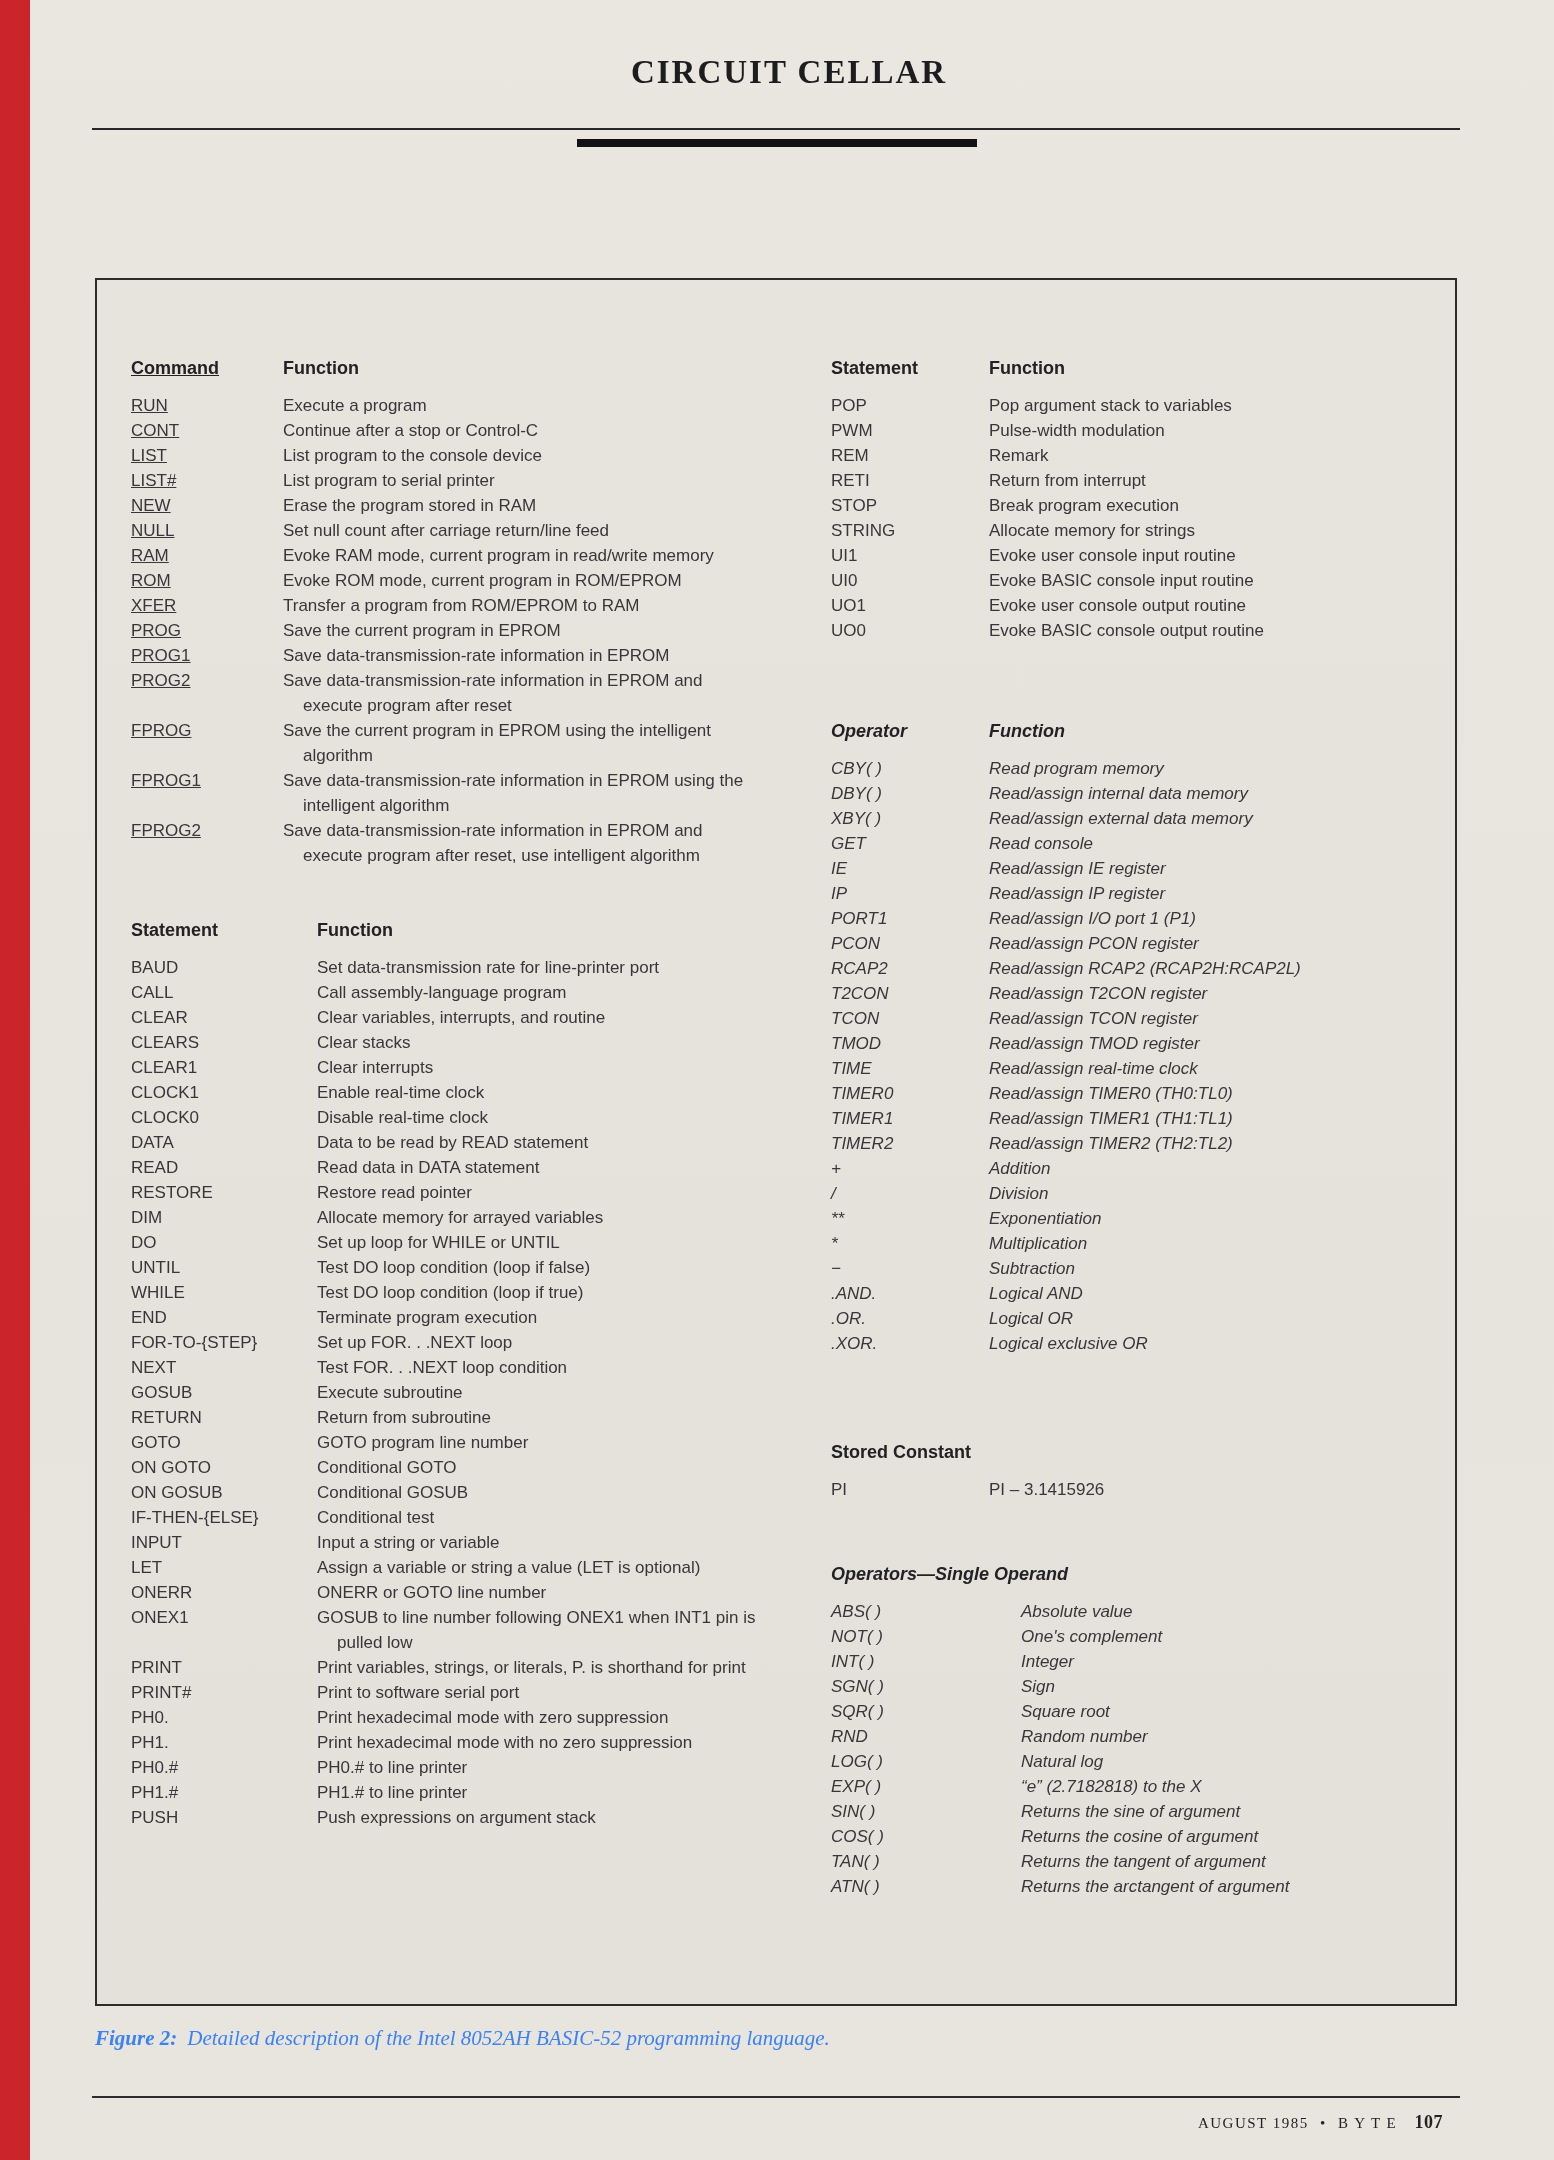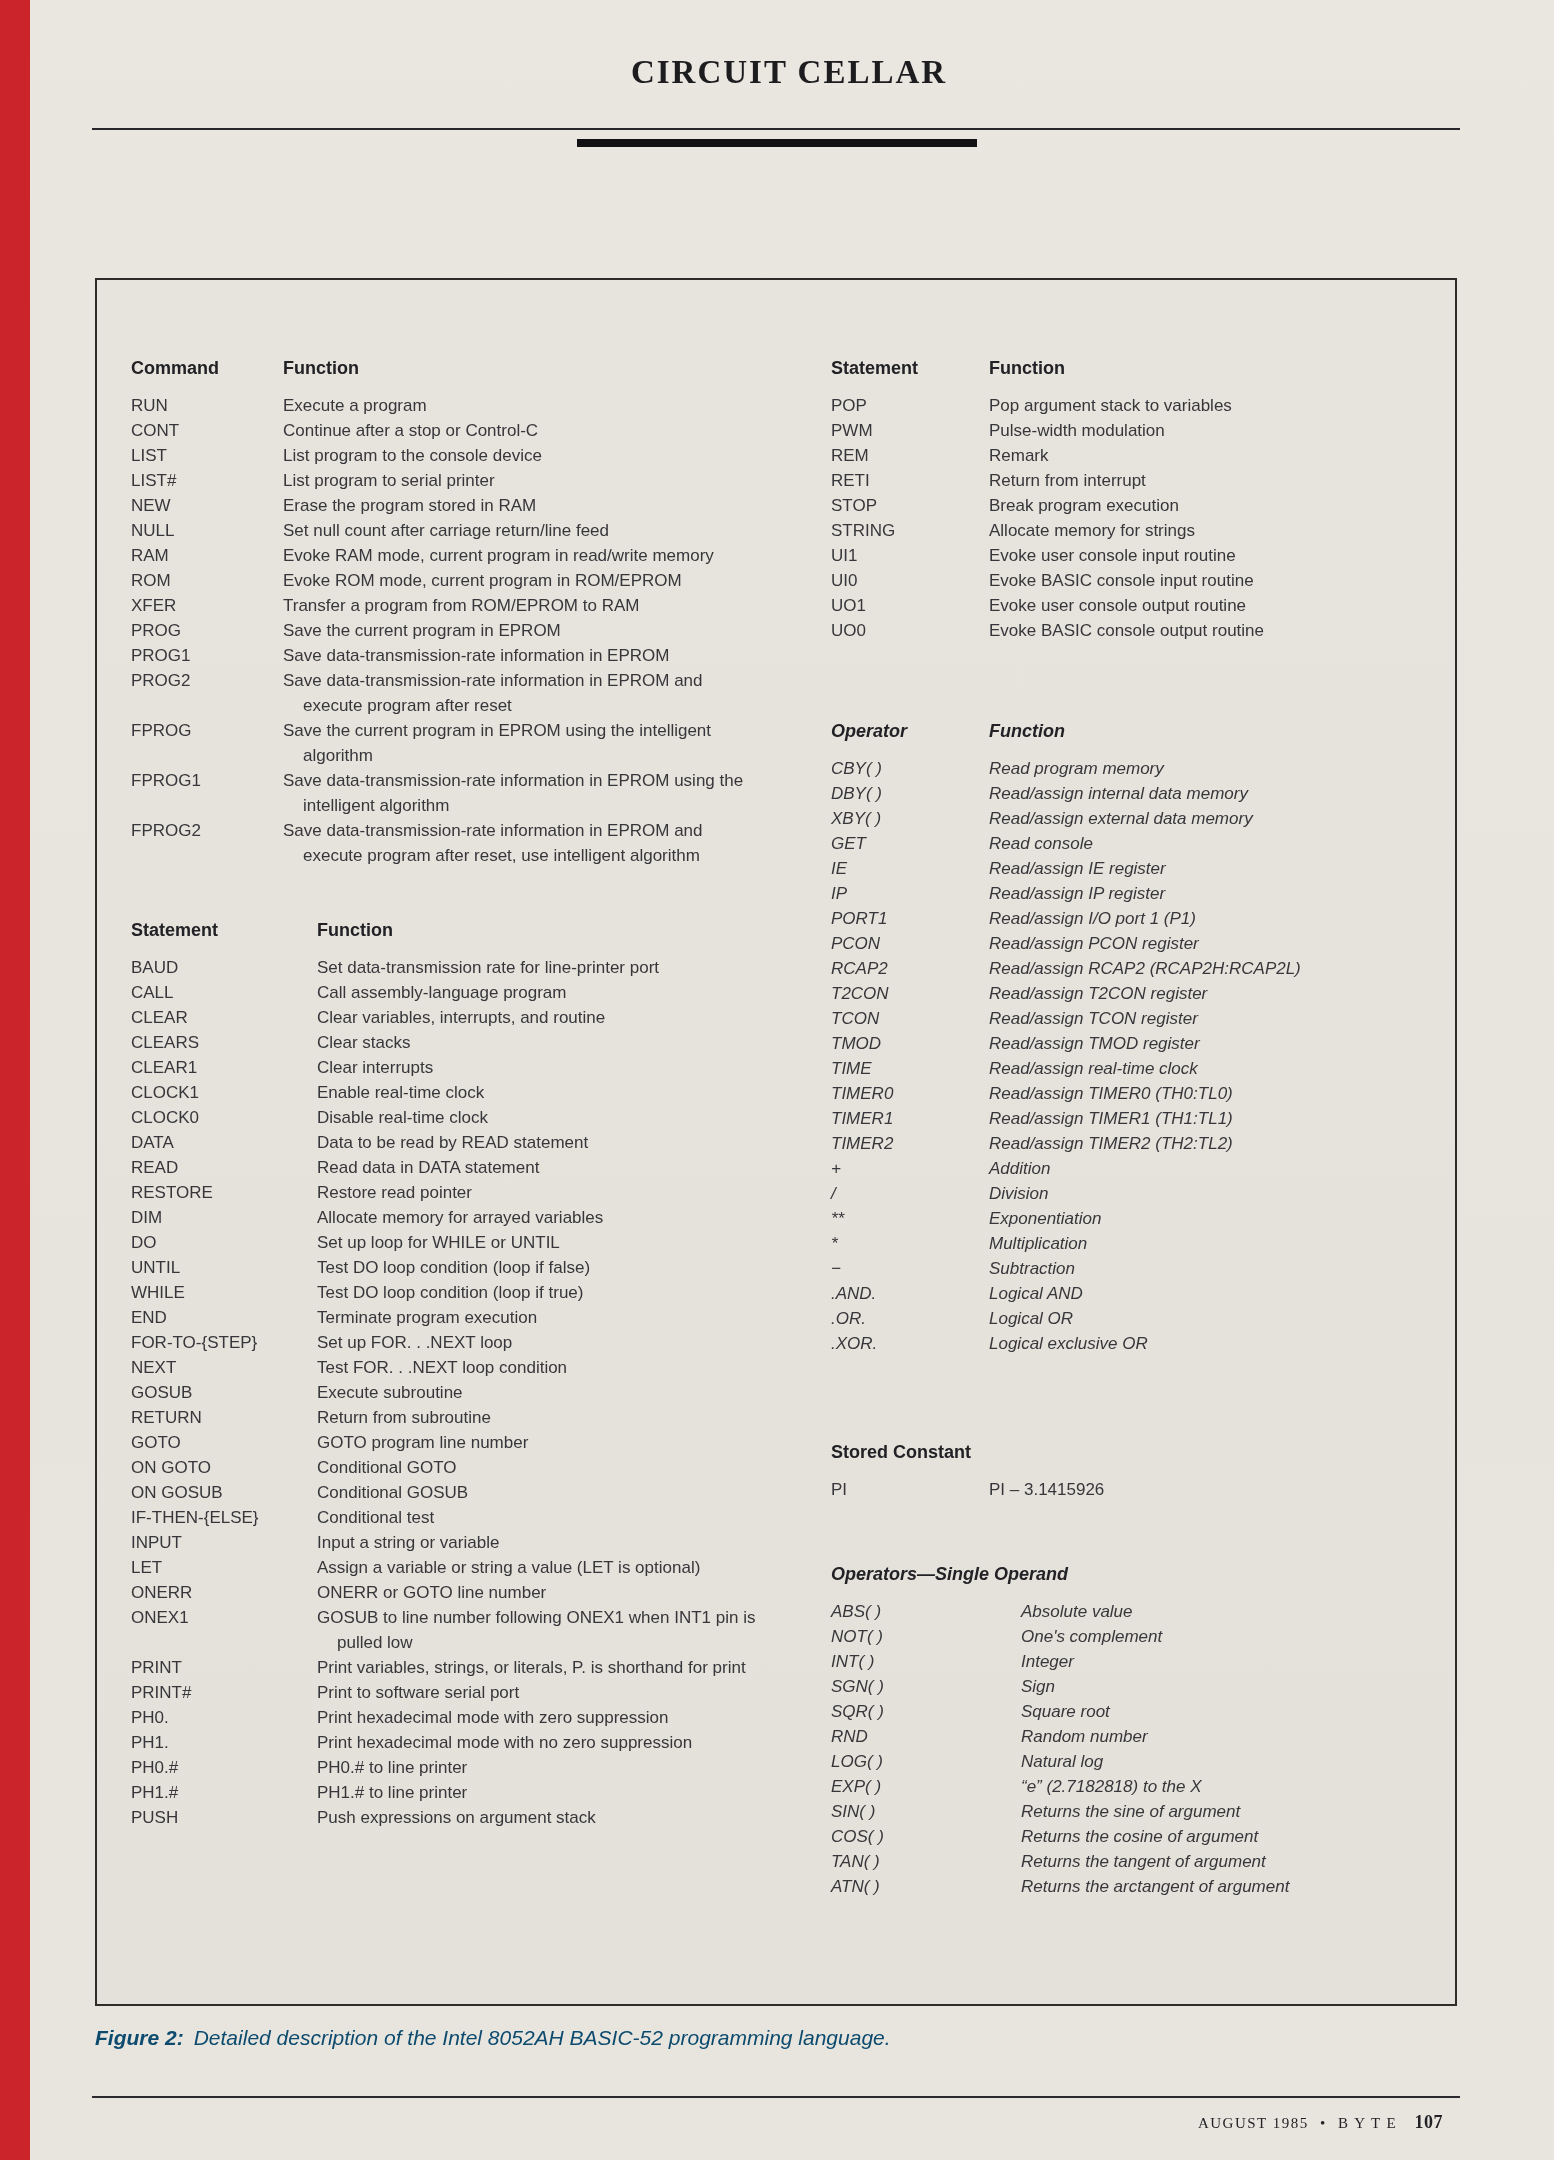"Command" .section[data-sec="commands"] .term { text-decoration: none -> underline }
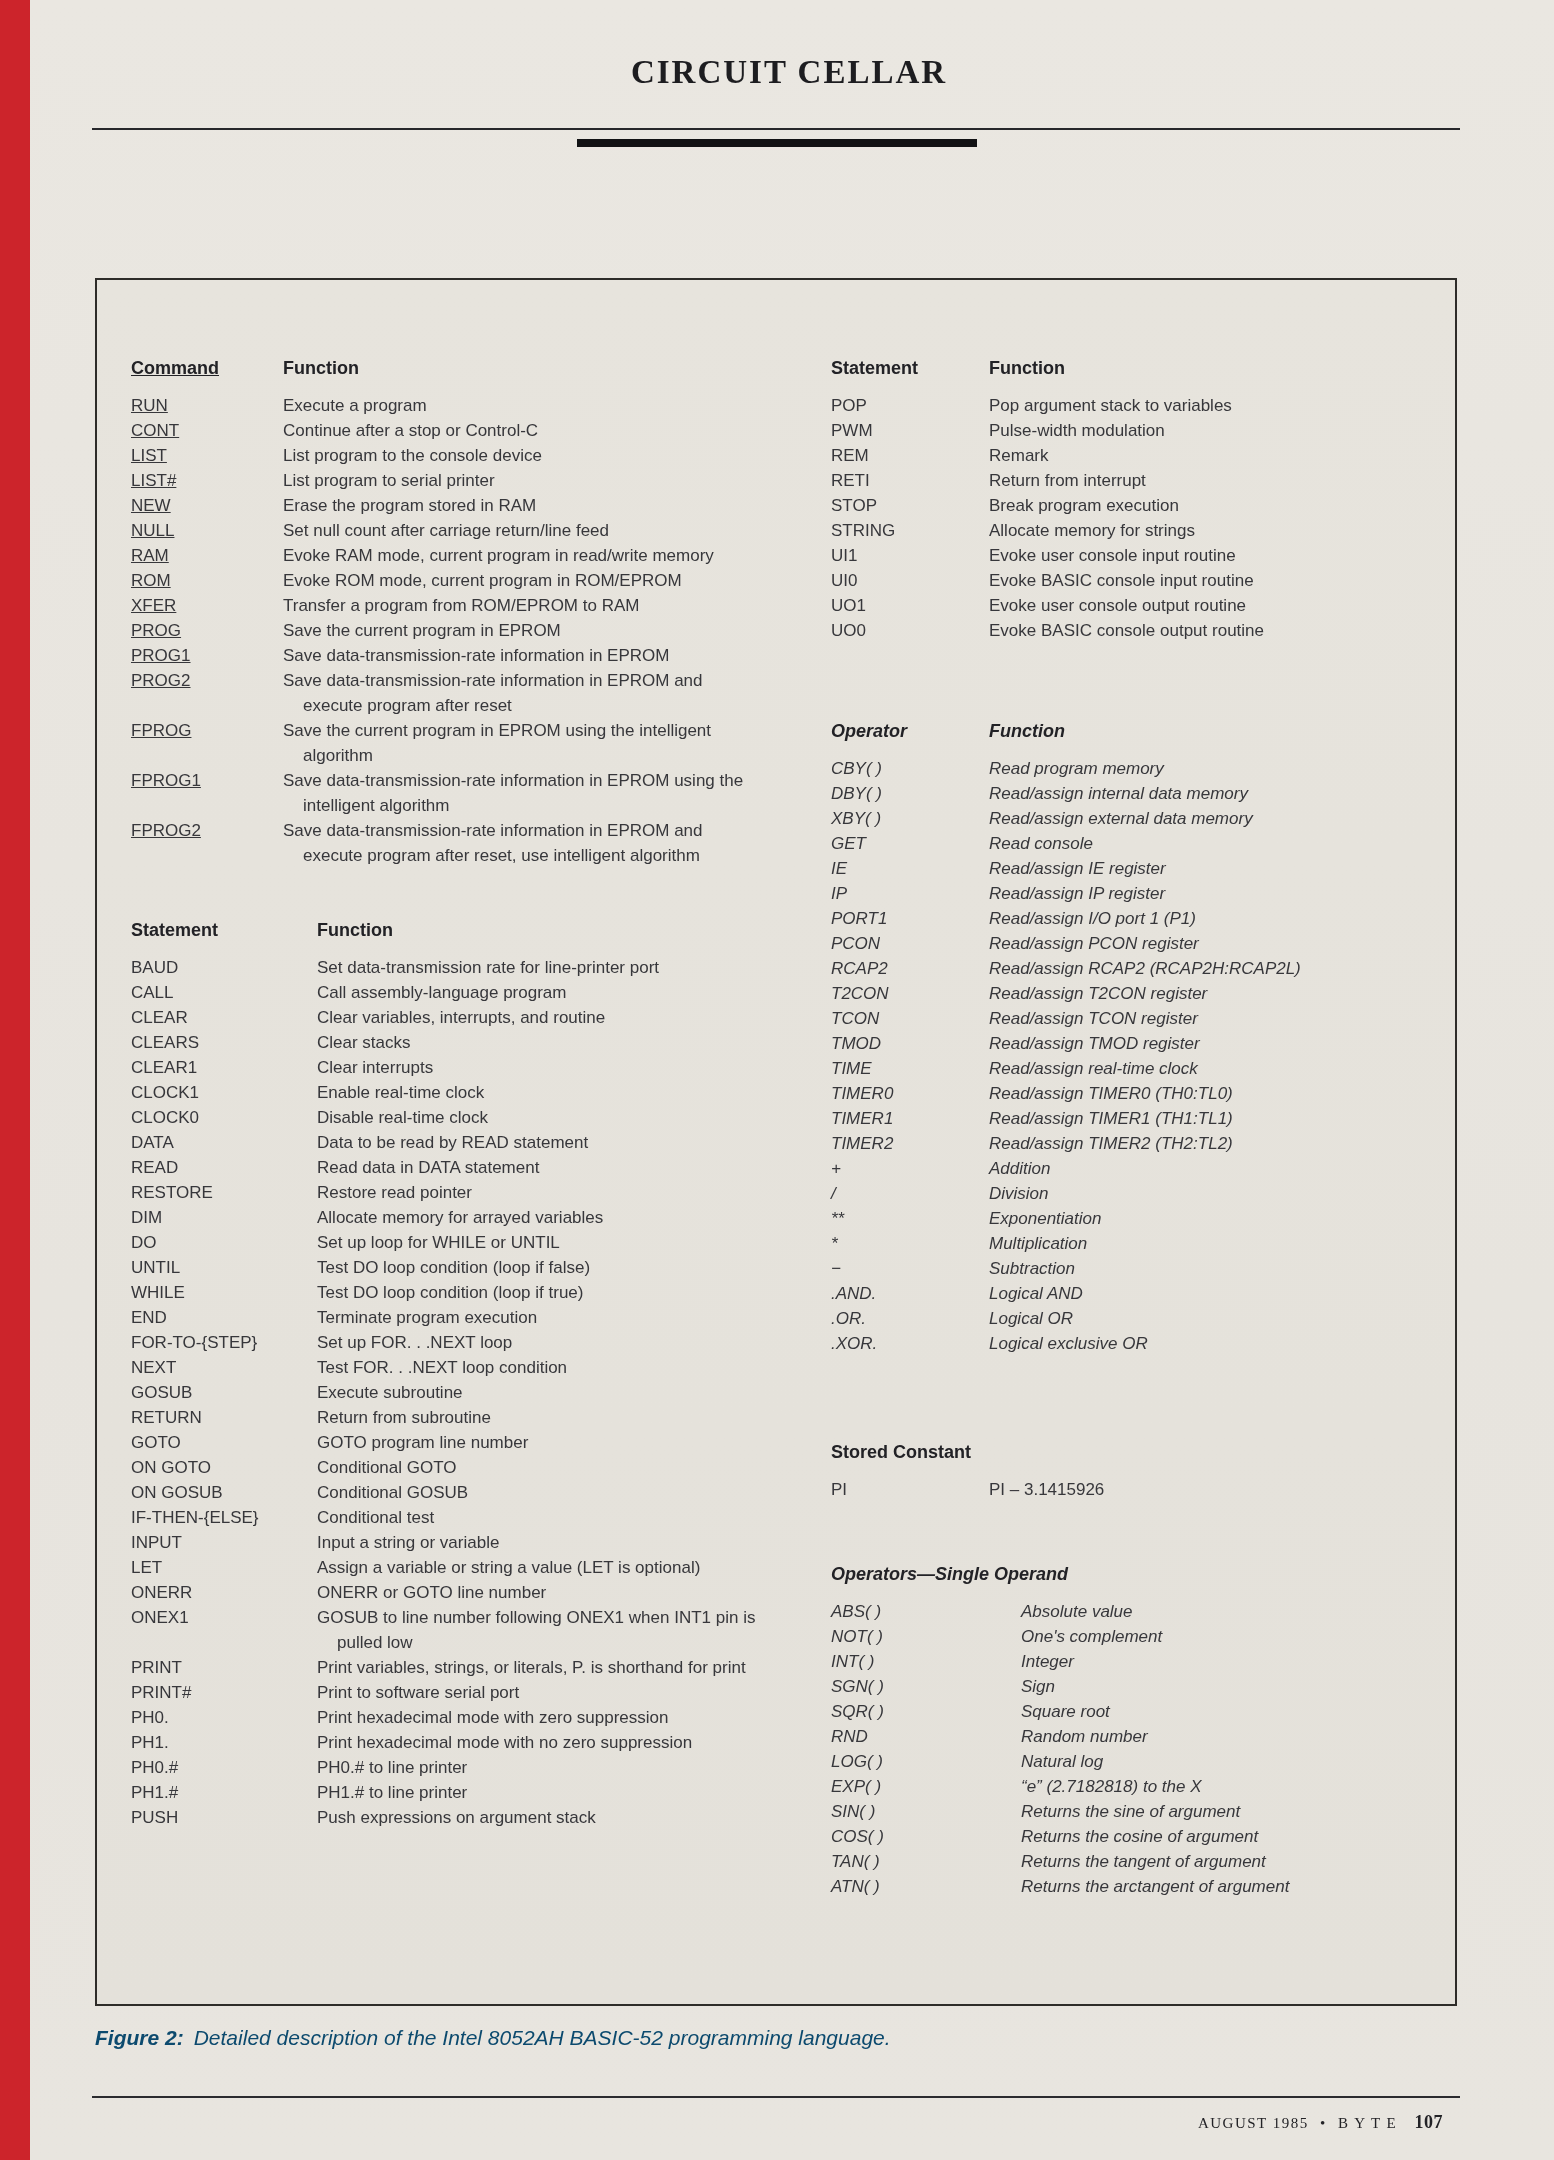"Figure 2: Detailed description of" .caption { color: #0c4a6e -> #3b82f6; font-family: Liberation Sans, sans-serif -> Liberation Serif, serif }
